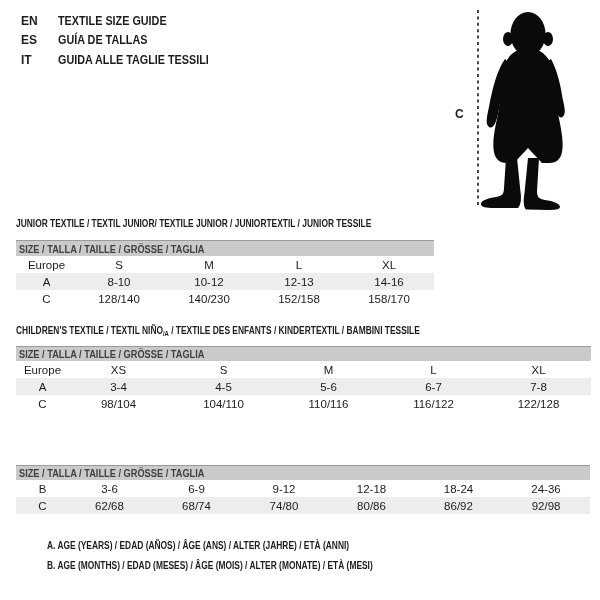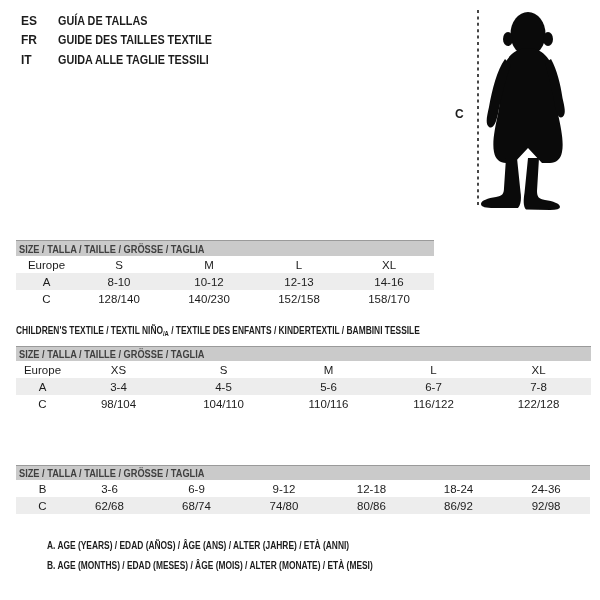"EN" div.lang-row { html: none -> <div> <span>EN</span> <span>TEXTILE SIZE GUIDE</span> </div> }
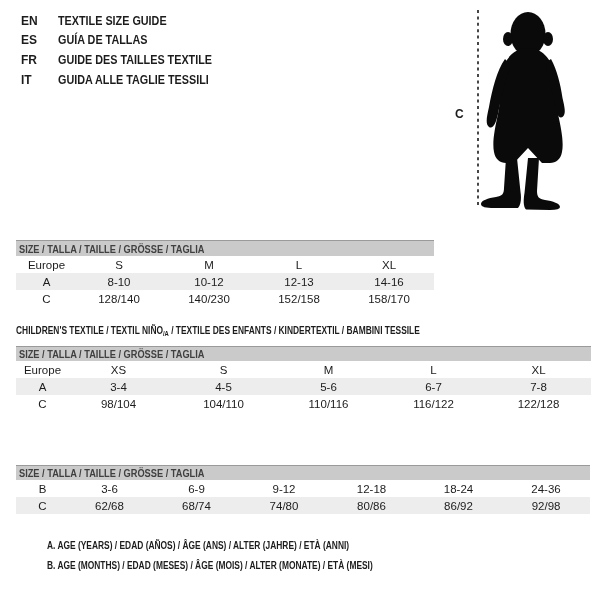"FR" div.lang-row { html: <div> <span>FR</span> <span>GUIDE DES TAILLES TEXTILE</span> </div> -> none }
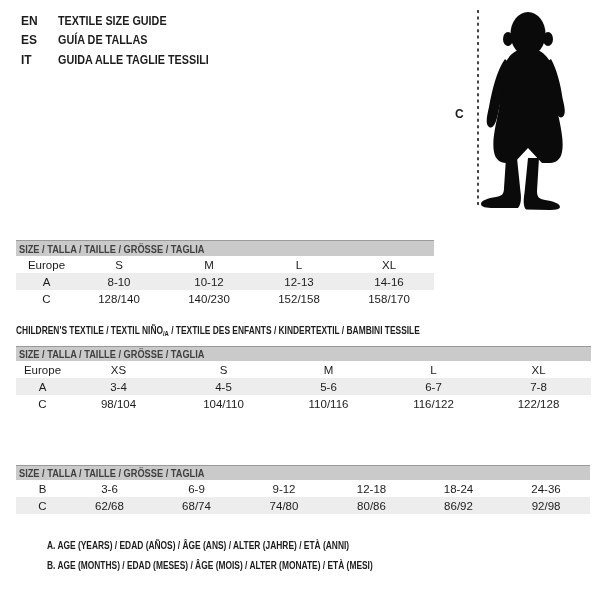"JUNIOR TEXTILE / TEXTIL JUNIOR/" div.sec-title { html: none -> <div> <span>JUNIOR TEXTILE / TEXTIL JUNIOR/ TEXTILE JUNIOR / JUNIORTEXTIL / JUNIOR TESSILE</span> </div> }
